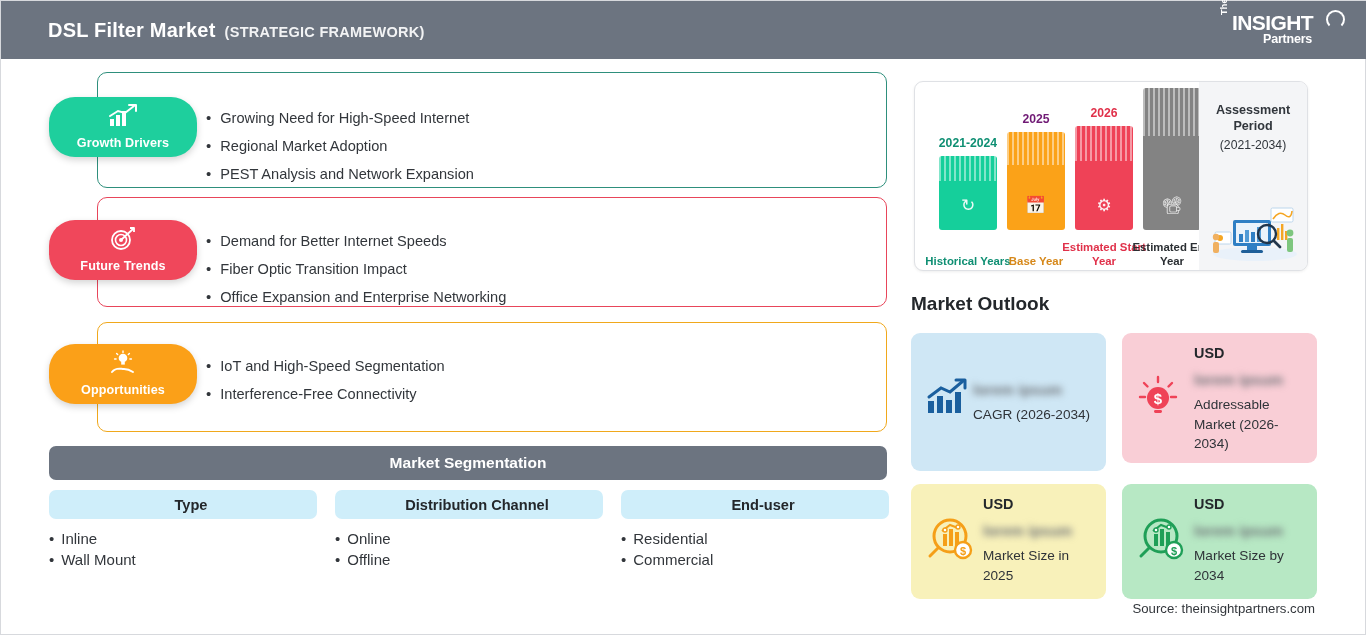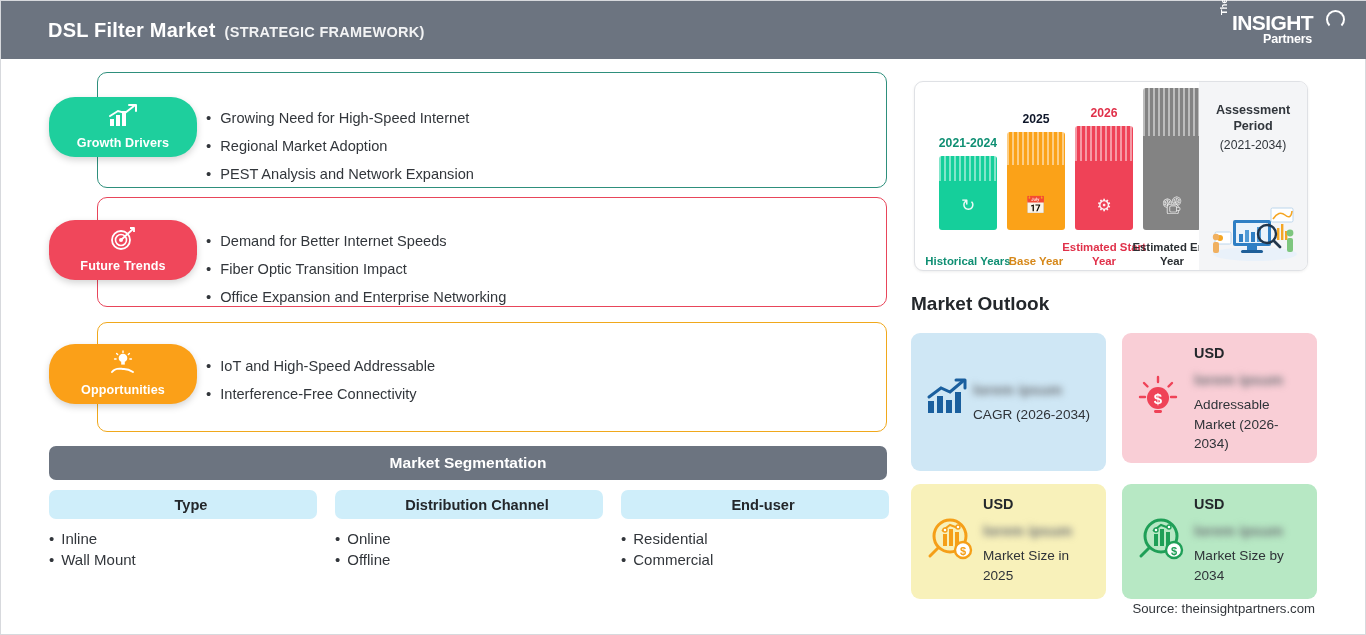"2025" div.yr { color: #0f172a -> #701a75 }
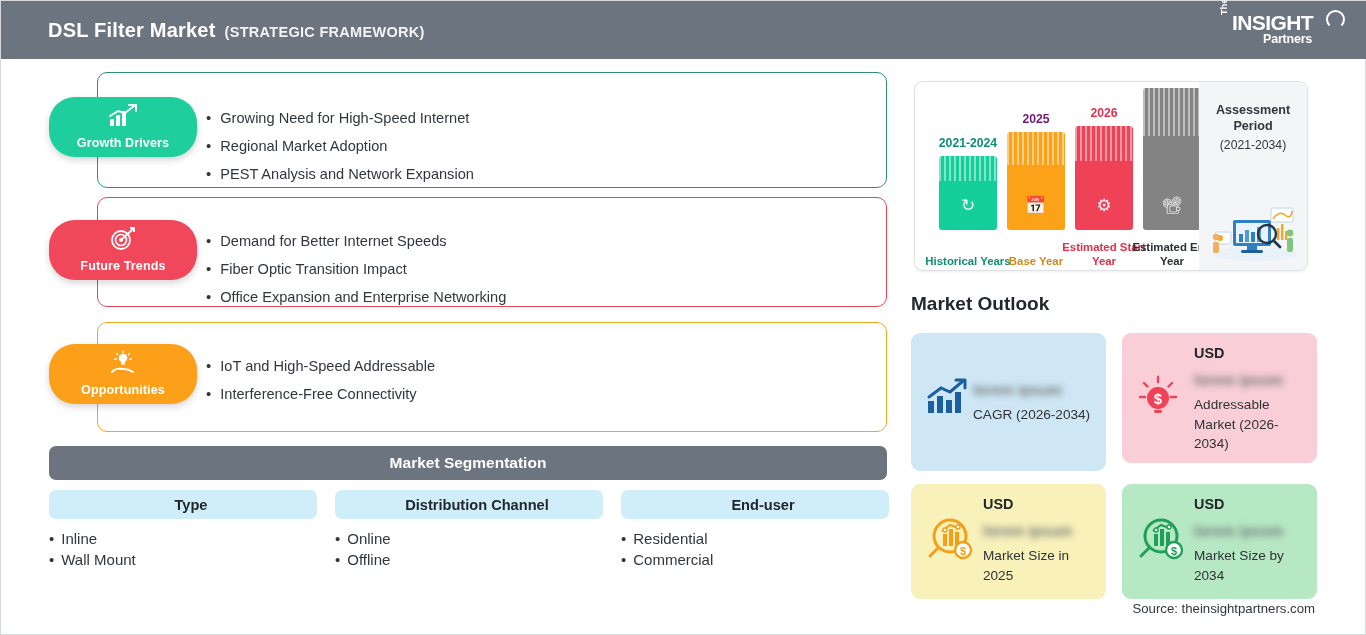"IoT and High-Speed Addressable" li { text: Addressable -> Segmentation }
